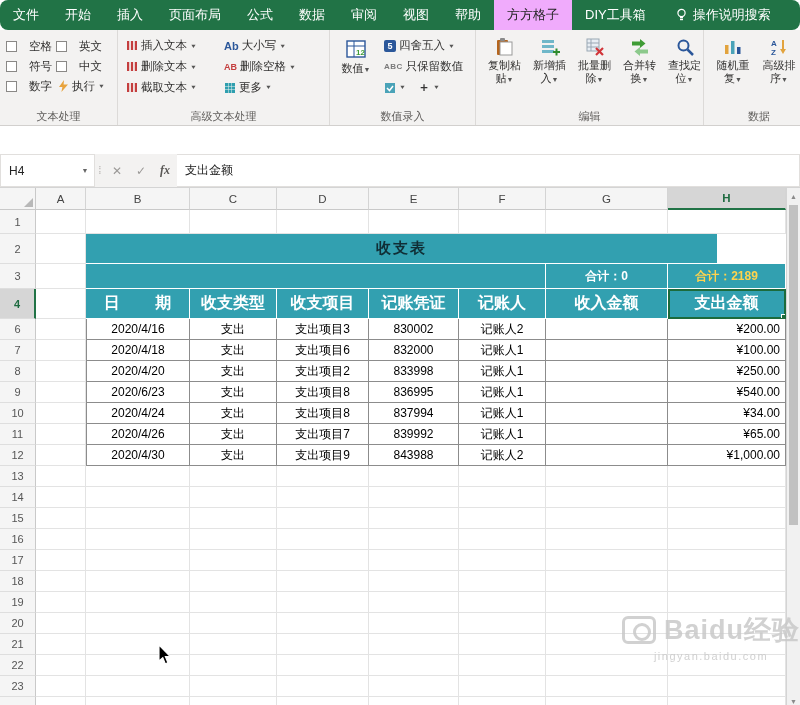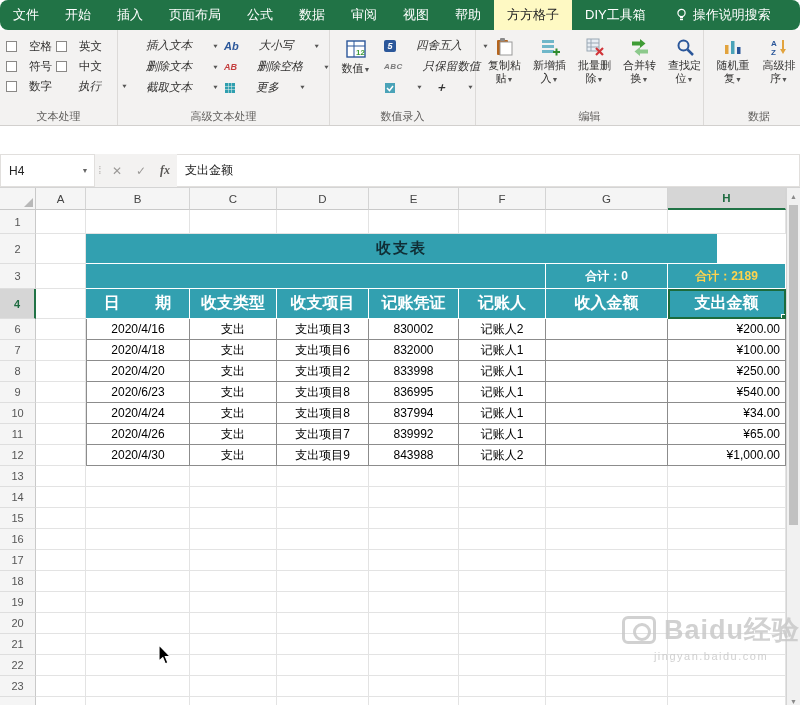"方方格子" .tab.active { background: #fef9c3 -> #f0abfc }
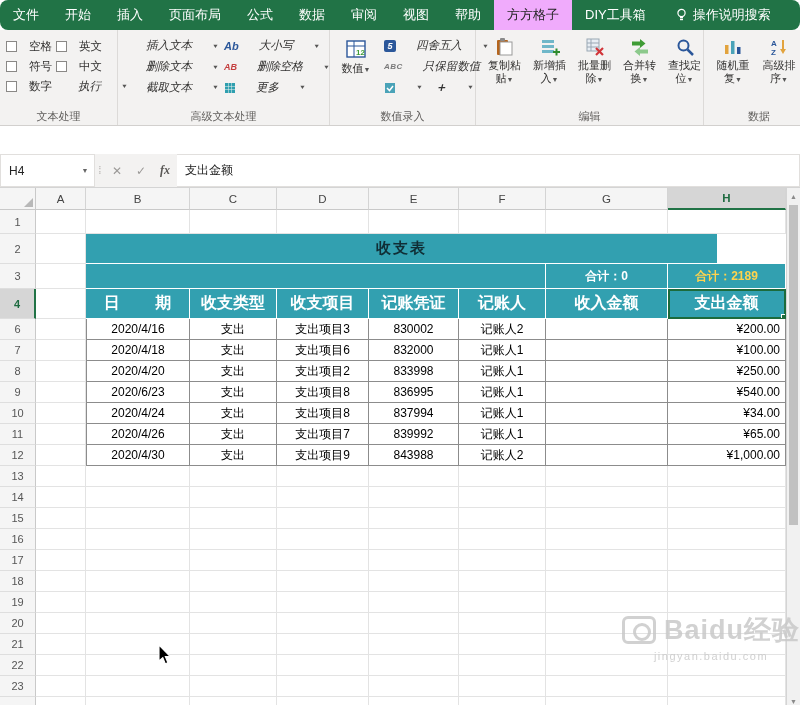"插入文本" .sbtn { font-style: italic -> none; gap: 20px -> 3px }
